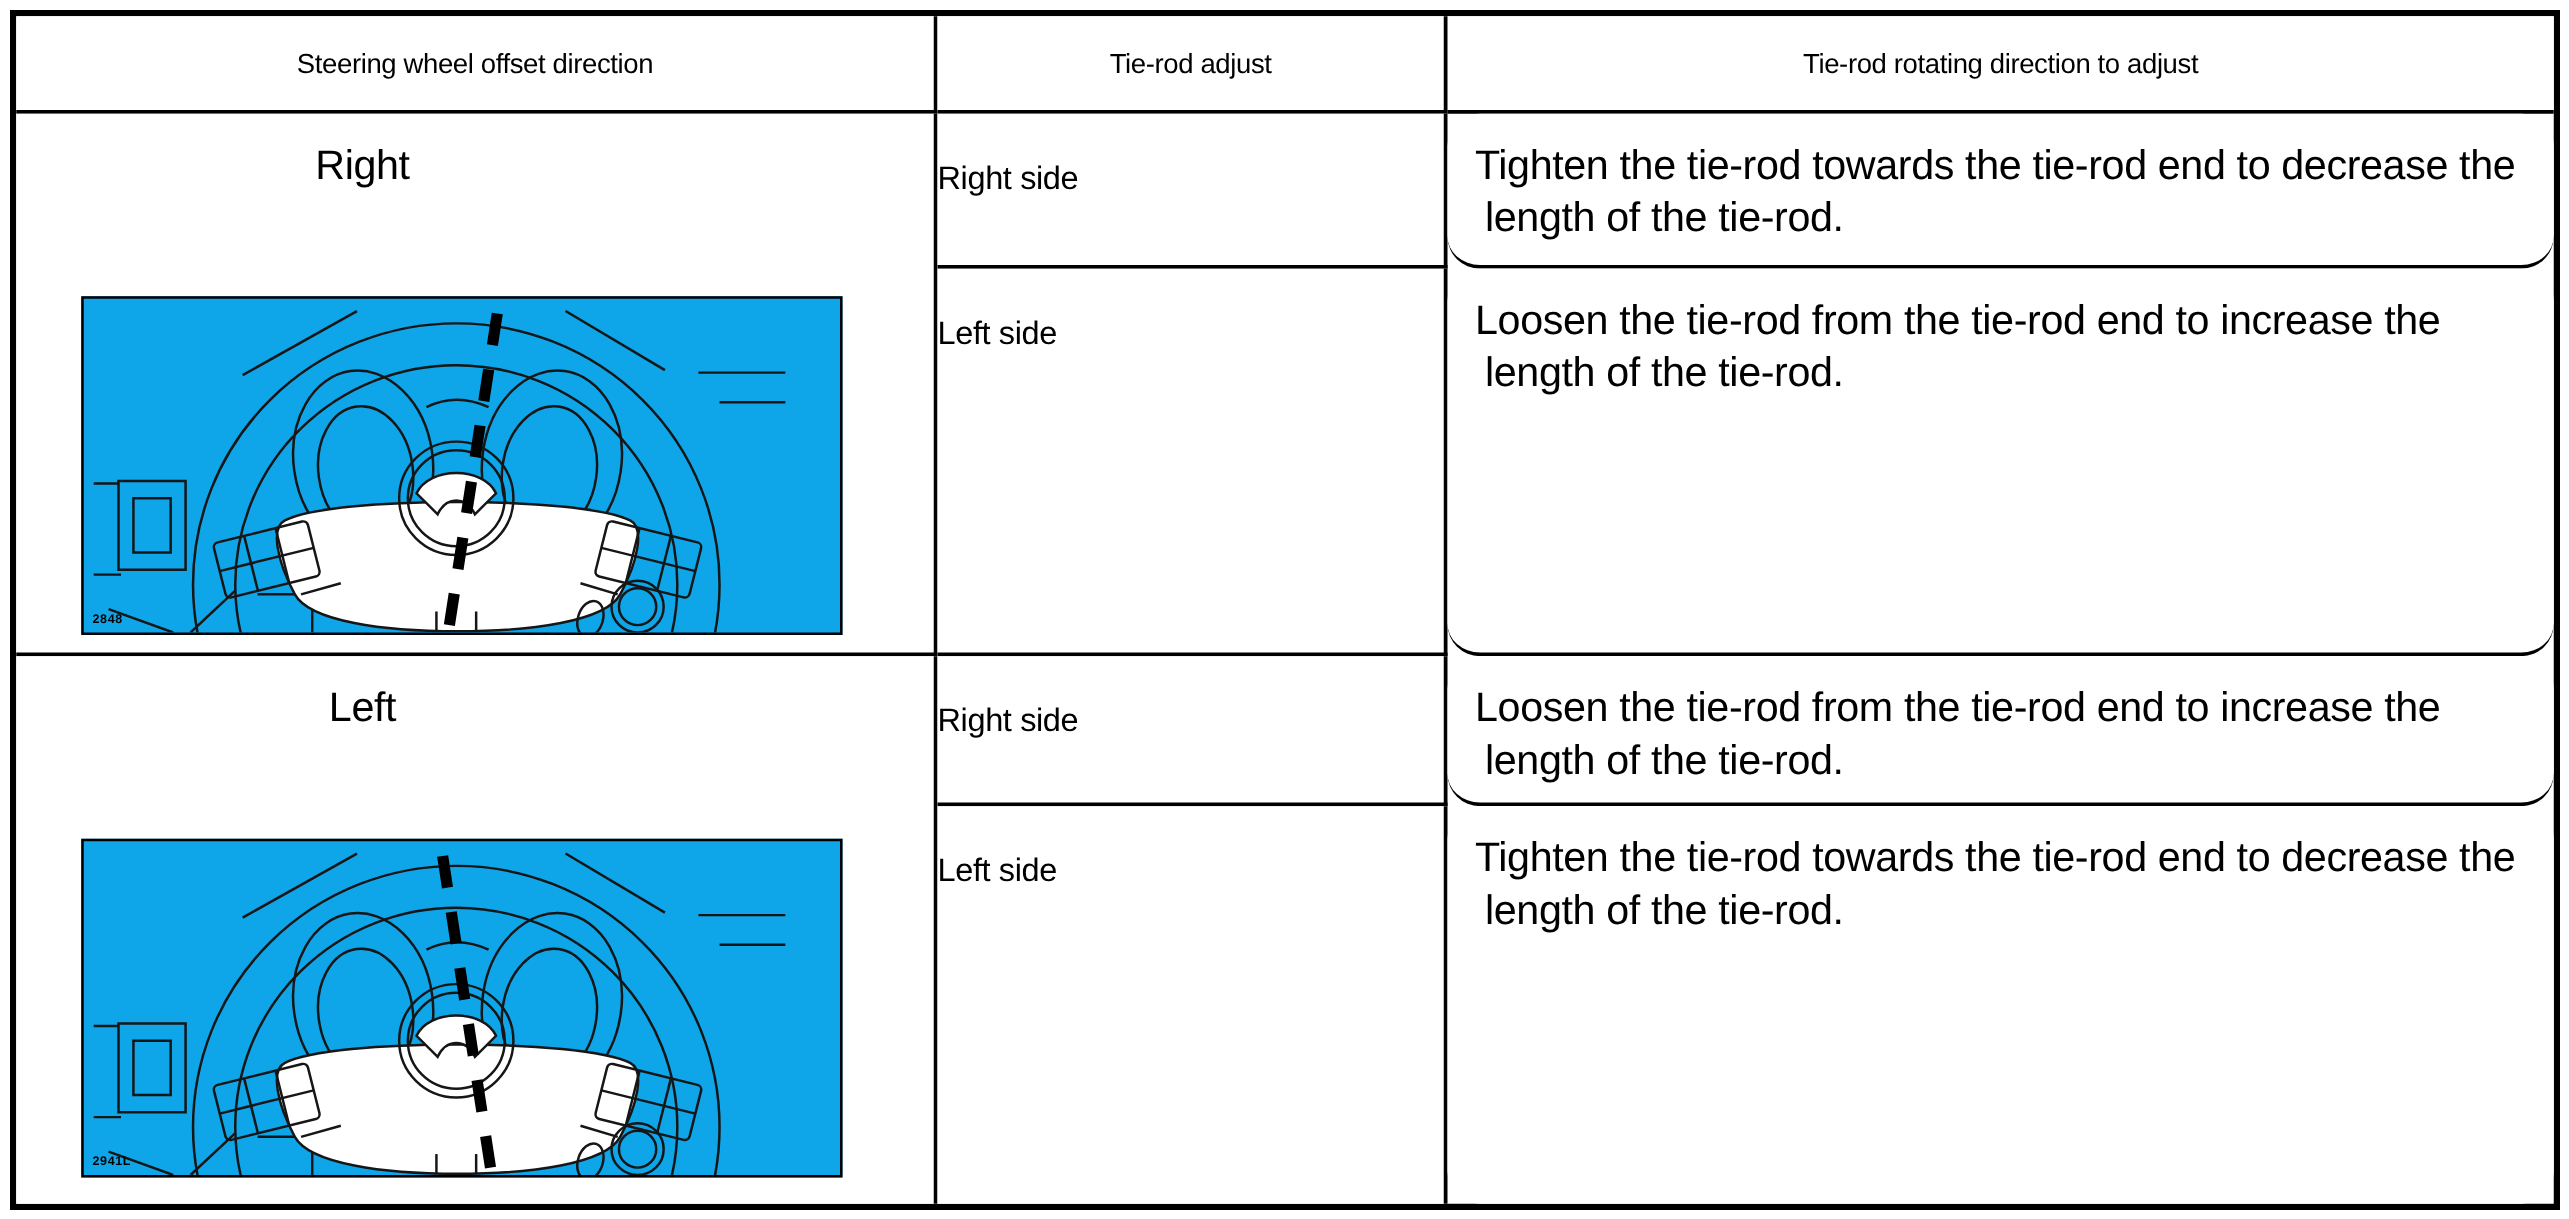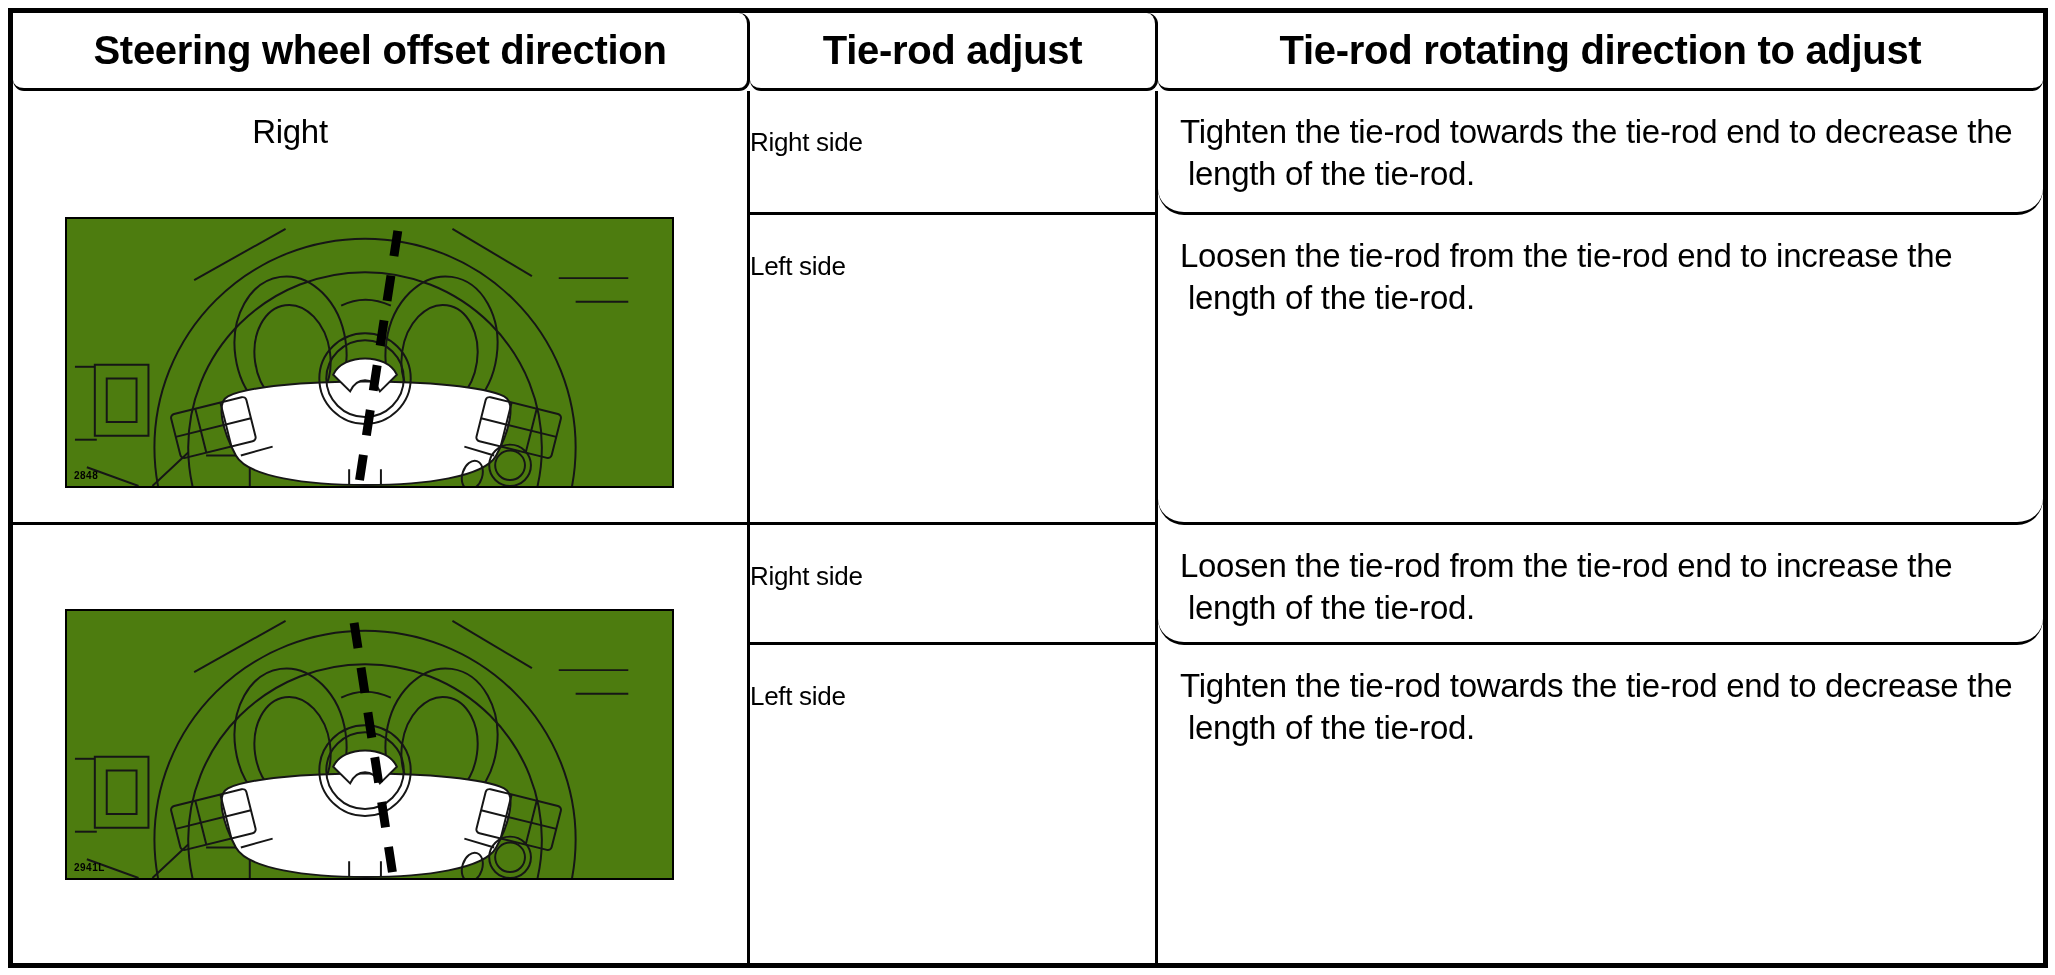"Steering wheel offset direction" .hdr { border-radius: 11px -> none; font-size: 40px -> 22px; font-weight: bold -> normal }
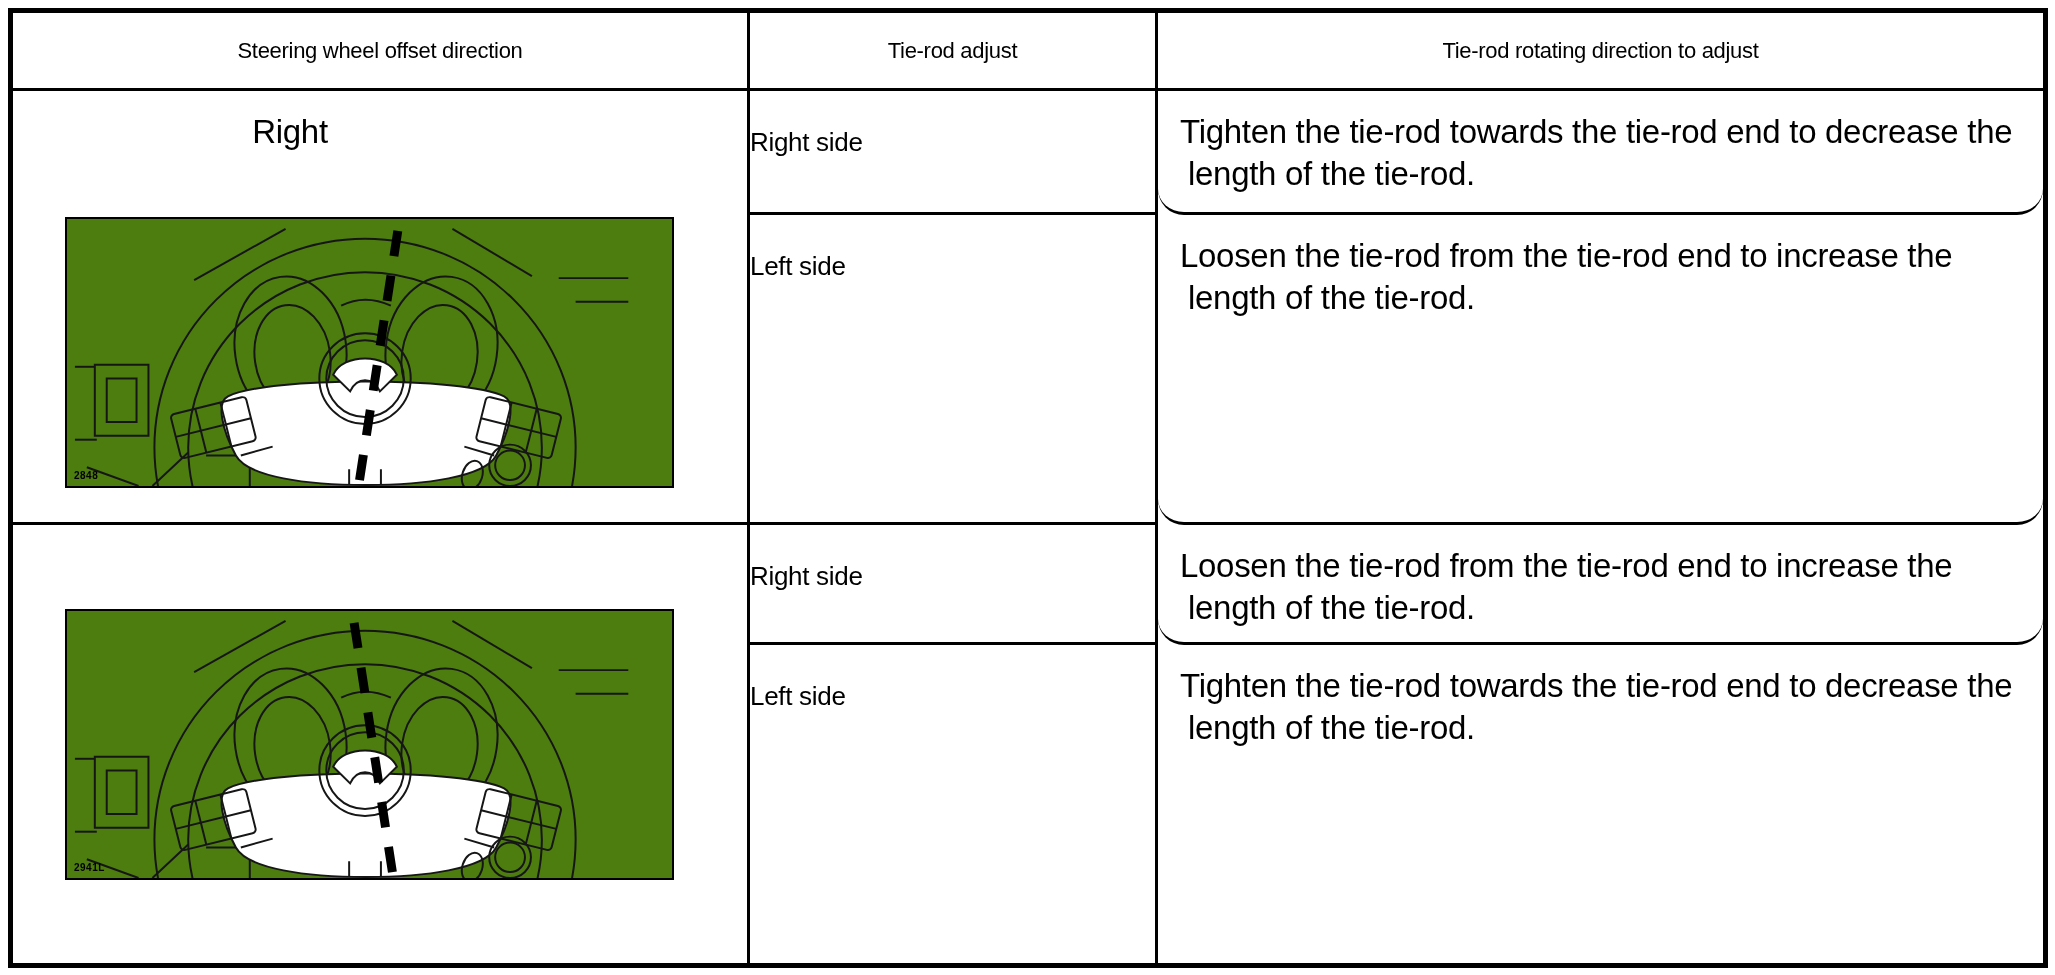"2848" .figure { background: #4d7c0f -> #0ea5e9; margin-top: 64px -> 84px }
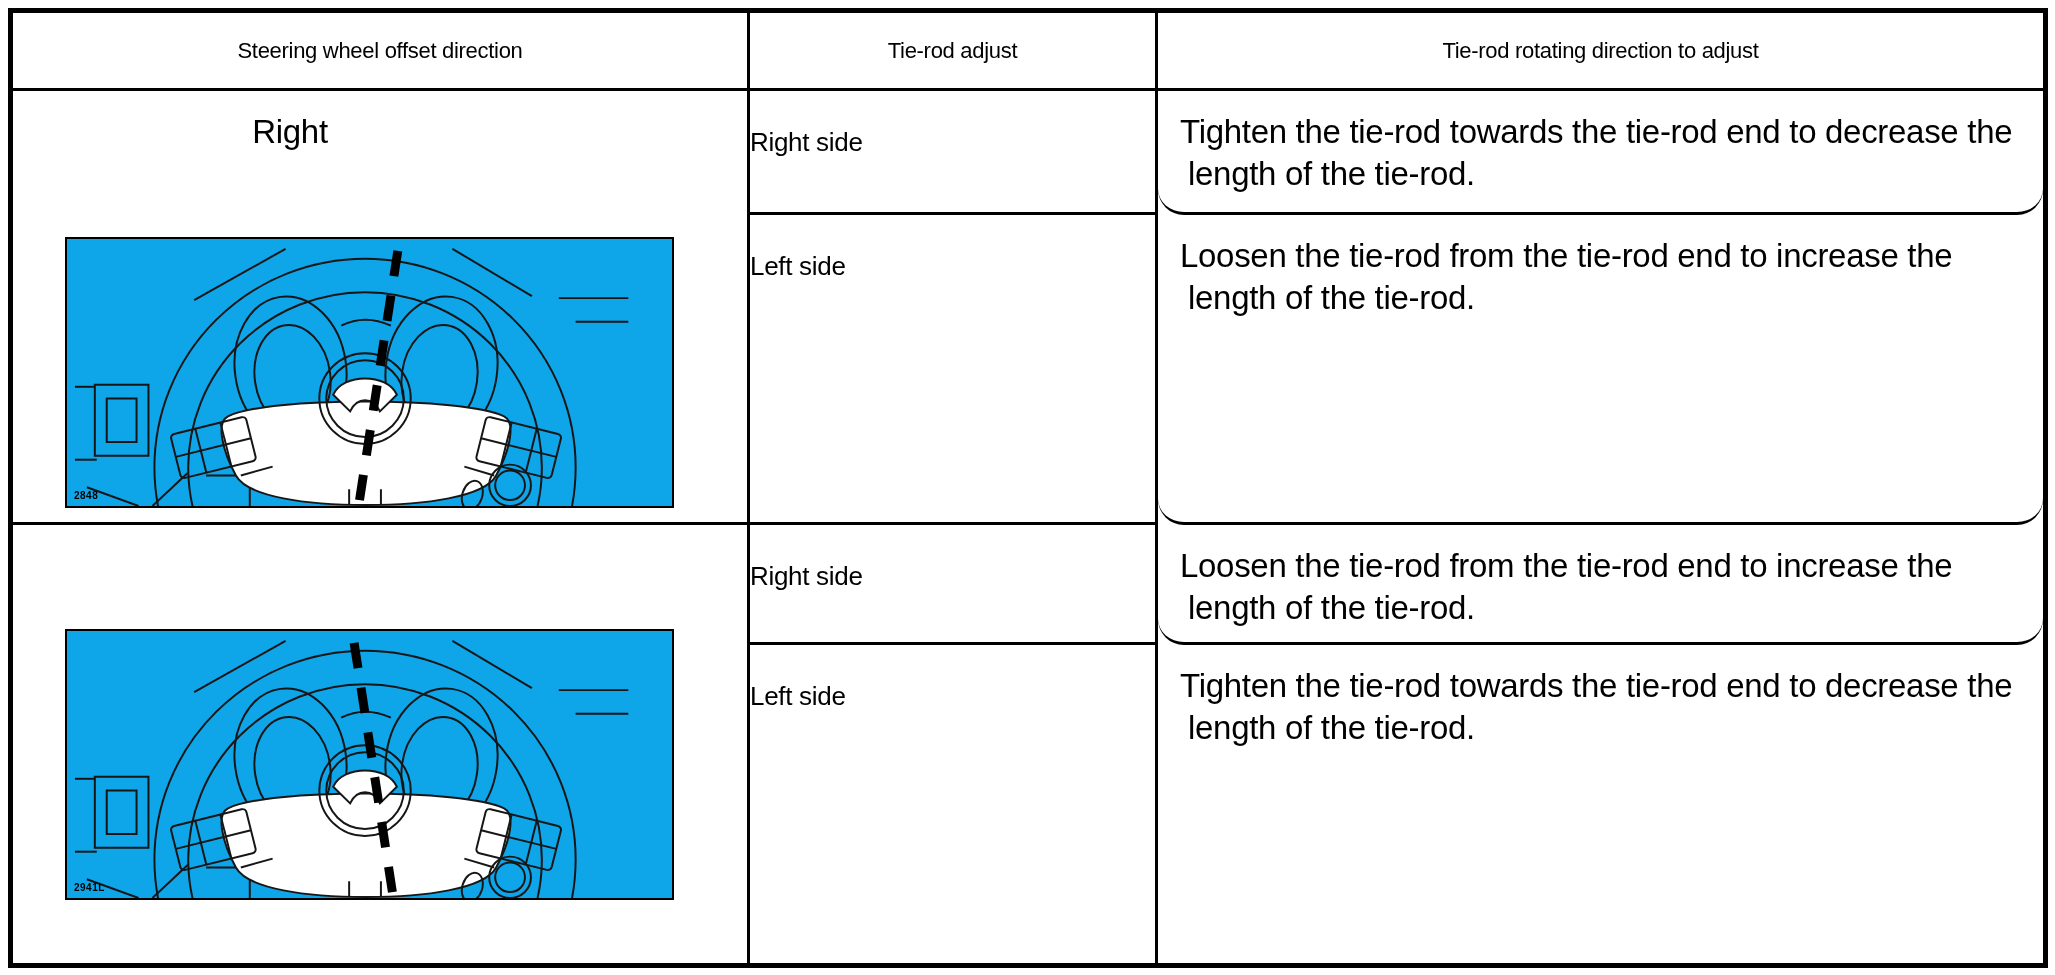"Left" div.dir-label { html: none -> <div>Left</div> }
